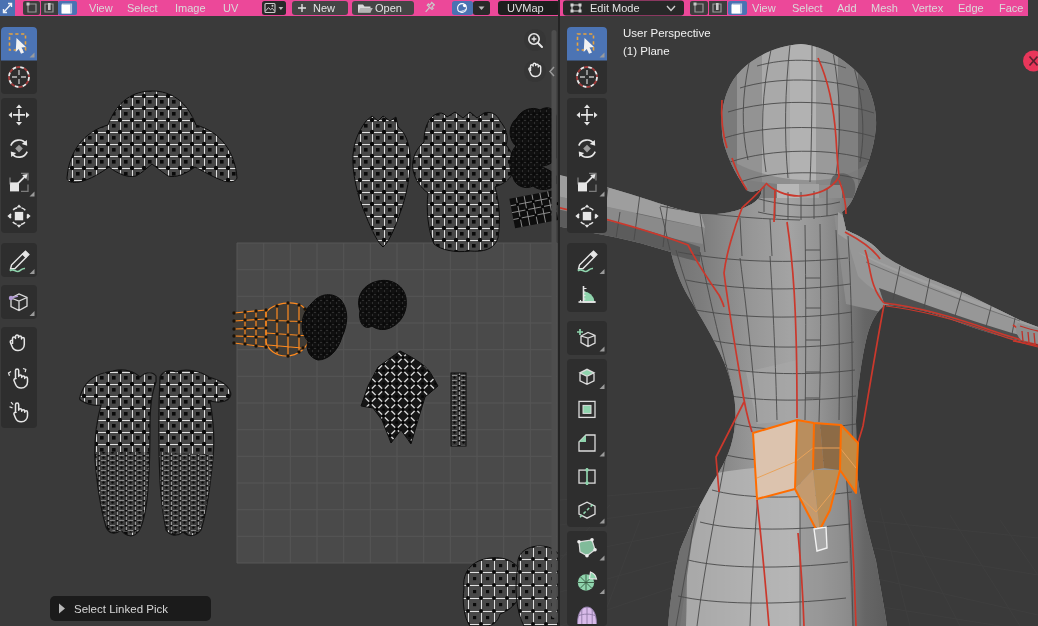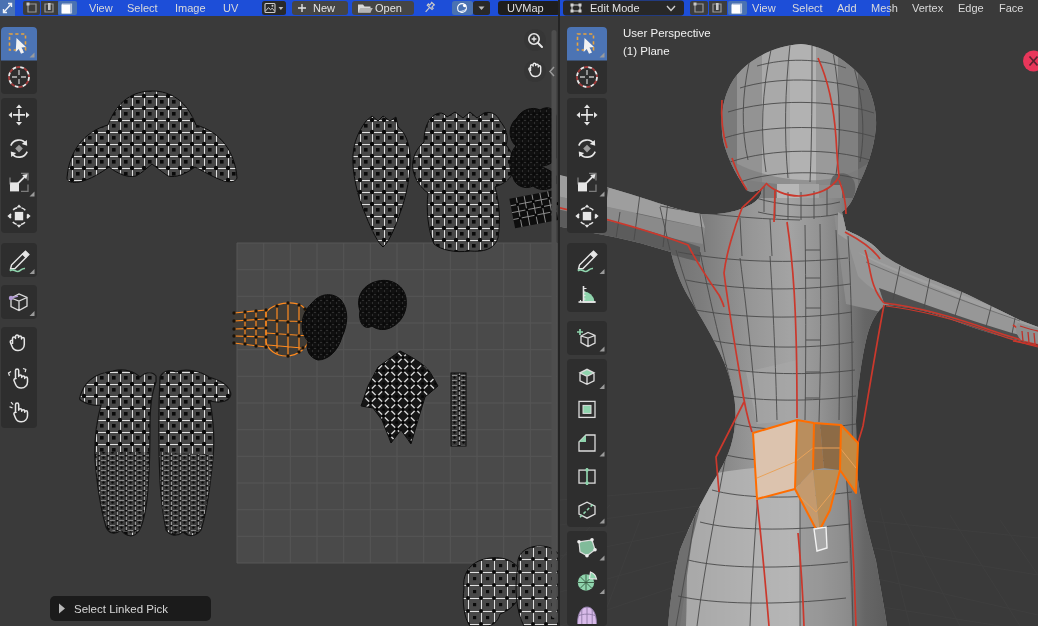"View" #hdr { background: #1d4ed8 -> #ec4899; width: 890px -> 1028px }
